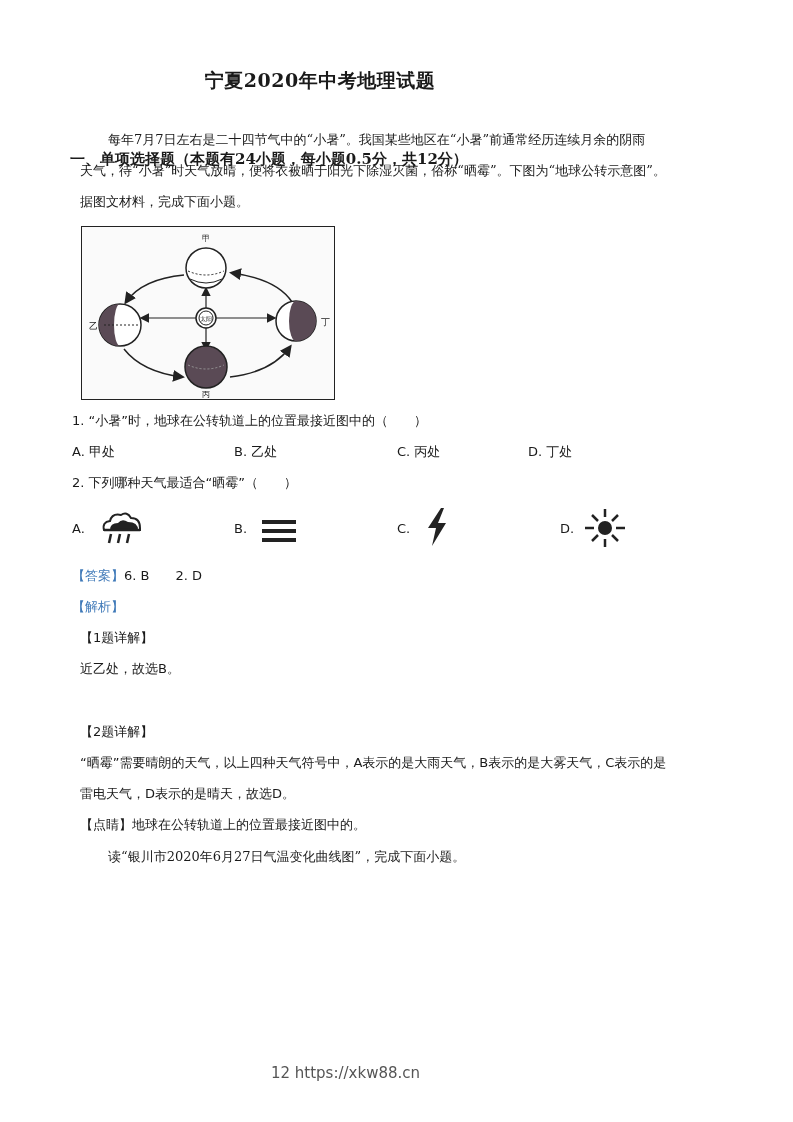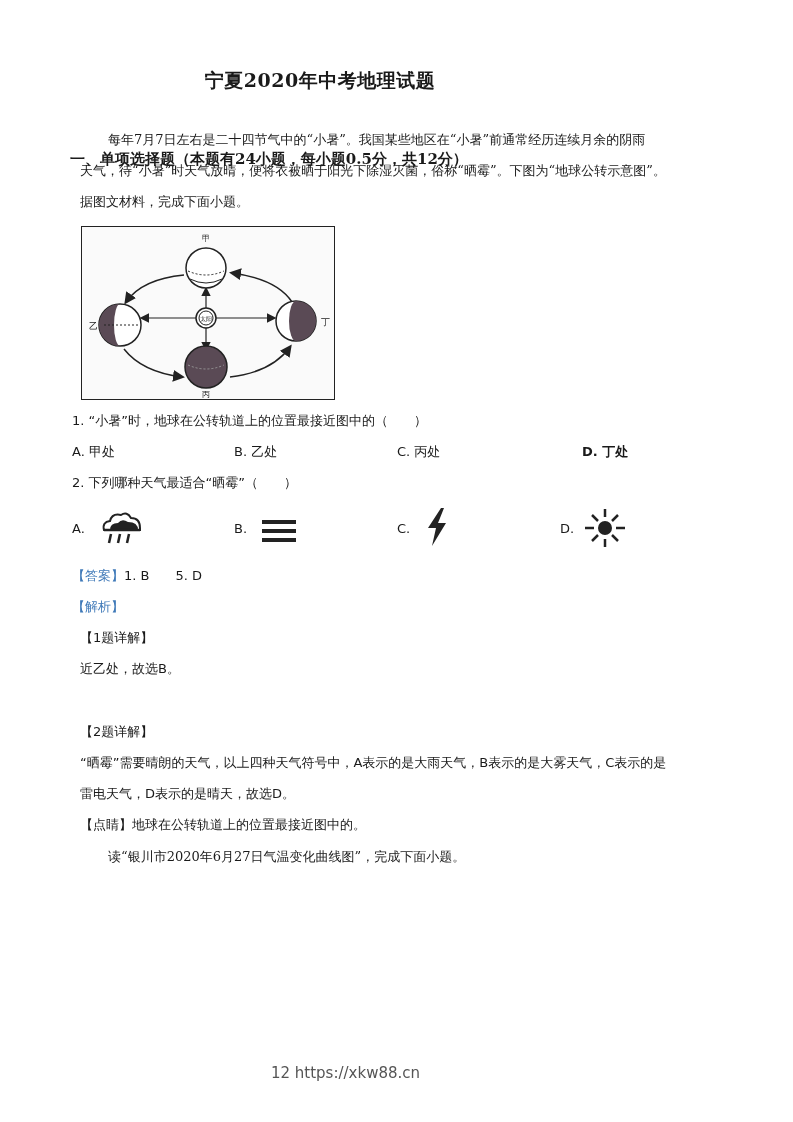"D. 丁处" div.abs { font-weight: bold -> none; left: 582px -> 528px }
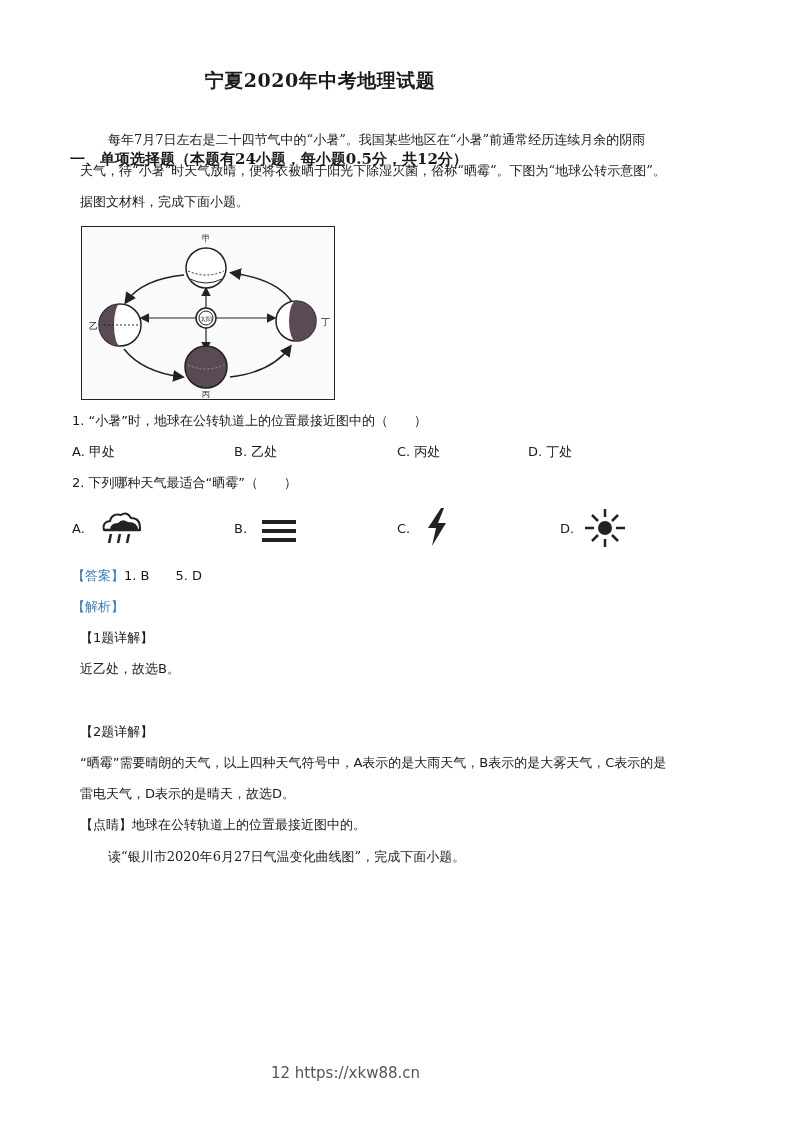"1. B 5. D" span { text: 1. B　　5 -> 6. B　　2 }
